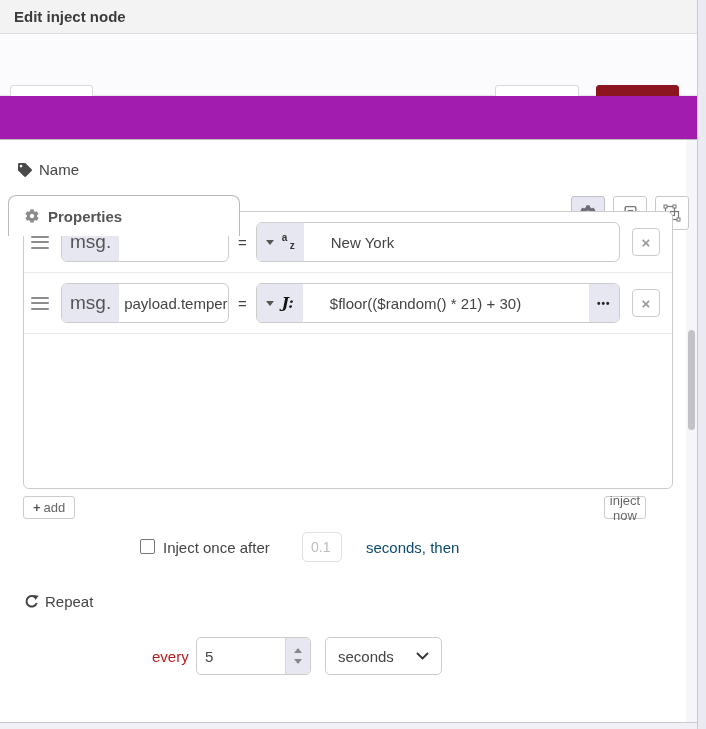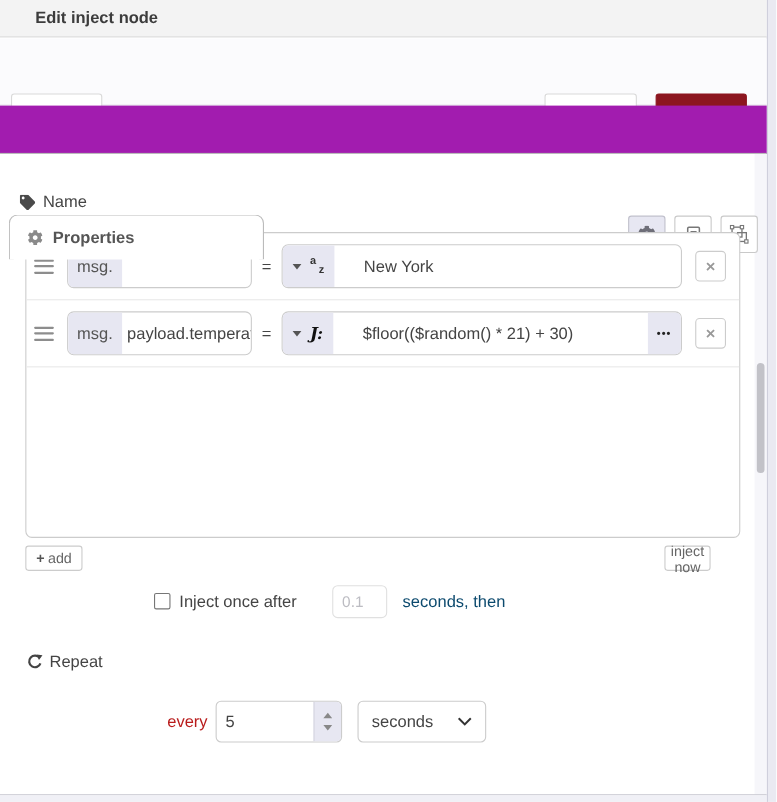"Edit inject node" .dlg-header { padding-left: 32px -> 14px }
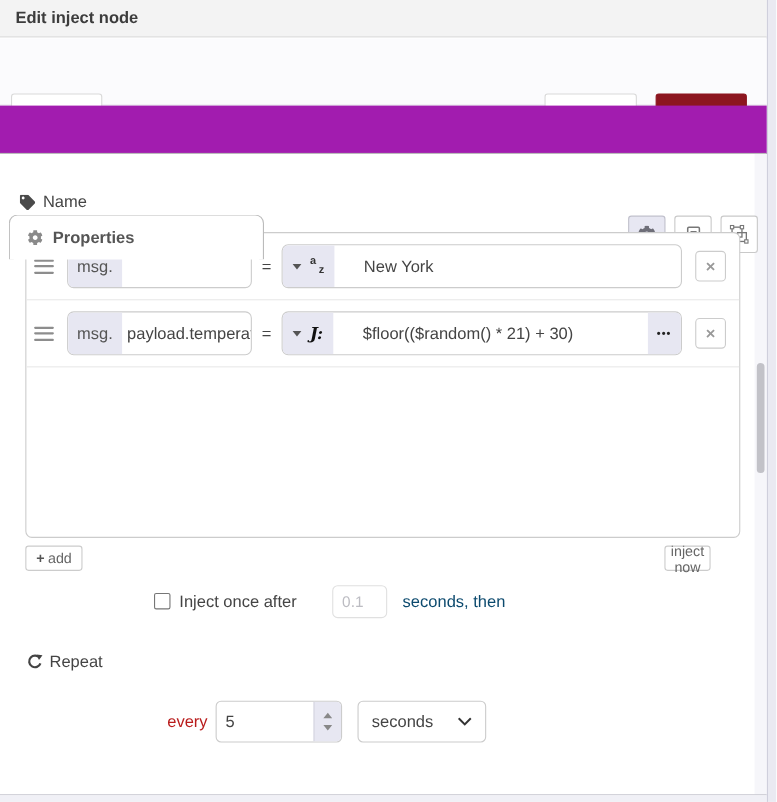"Name" .name-label { top: 175px -> 161px }
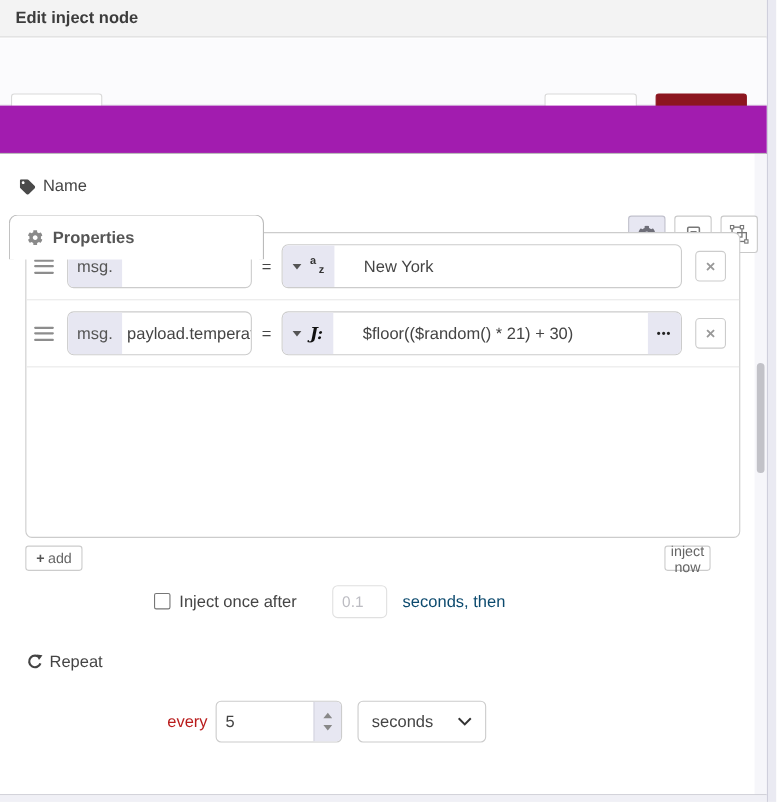"msg." .msg-prefix { font-size: 15px -> 19px }
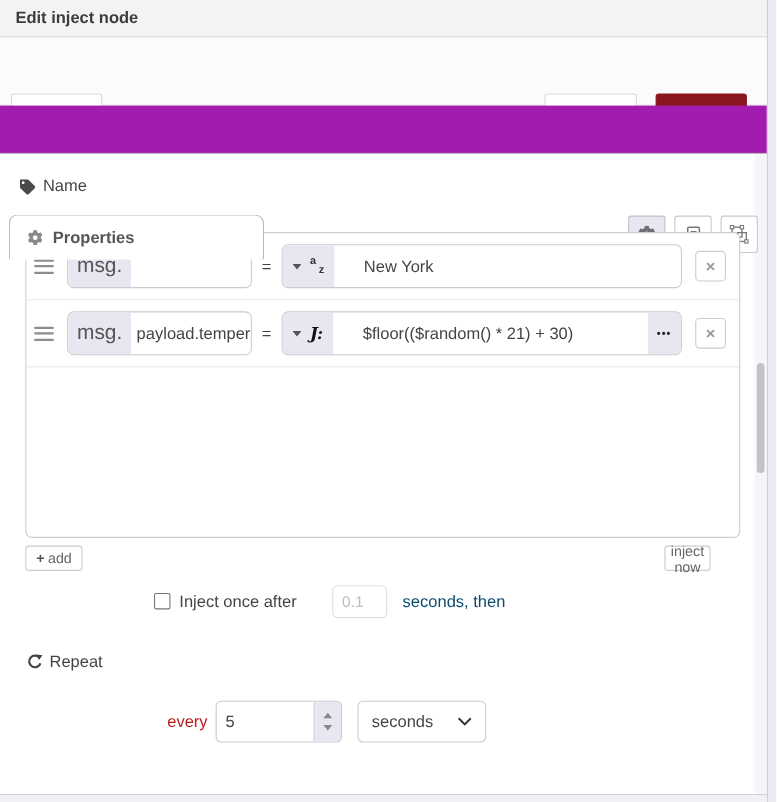"0.1" .once-delay { width: 50px -> 40px }
